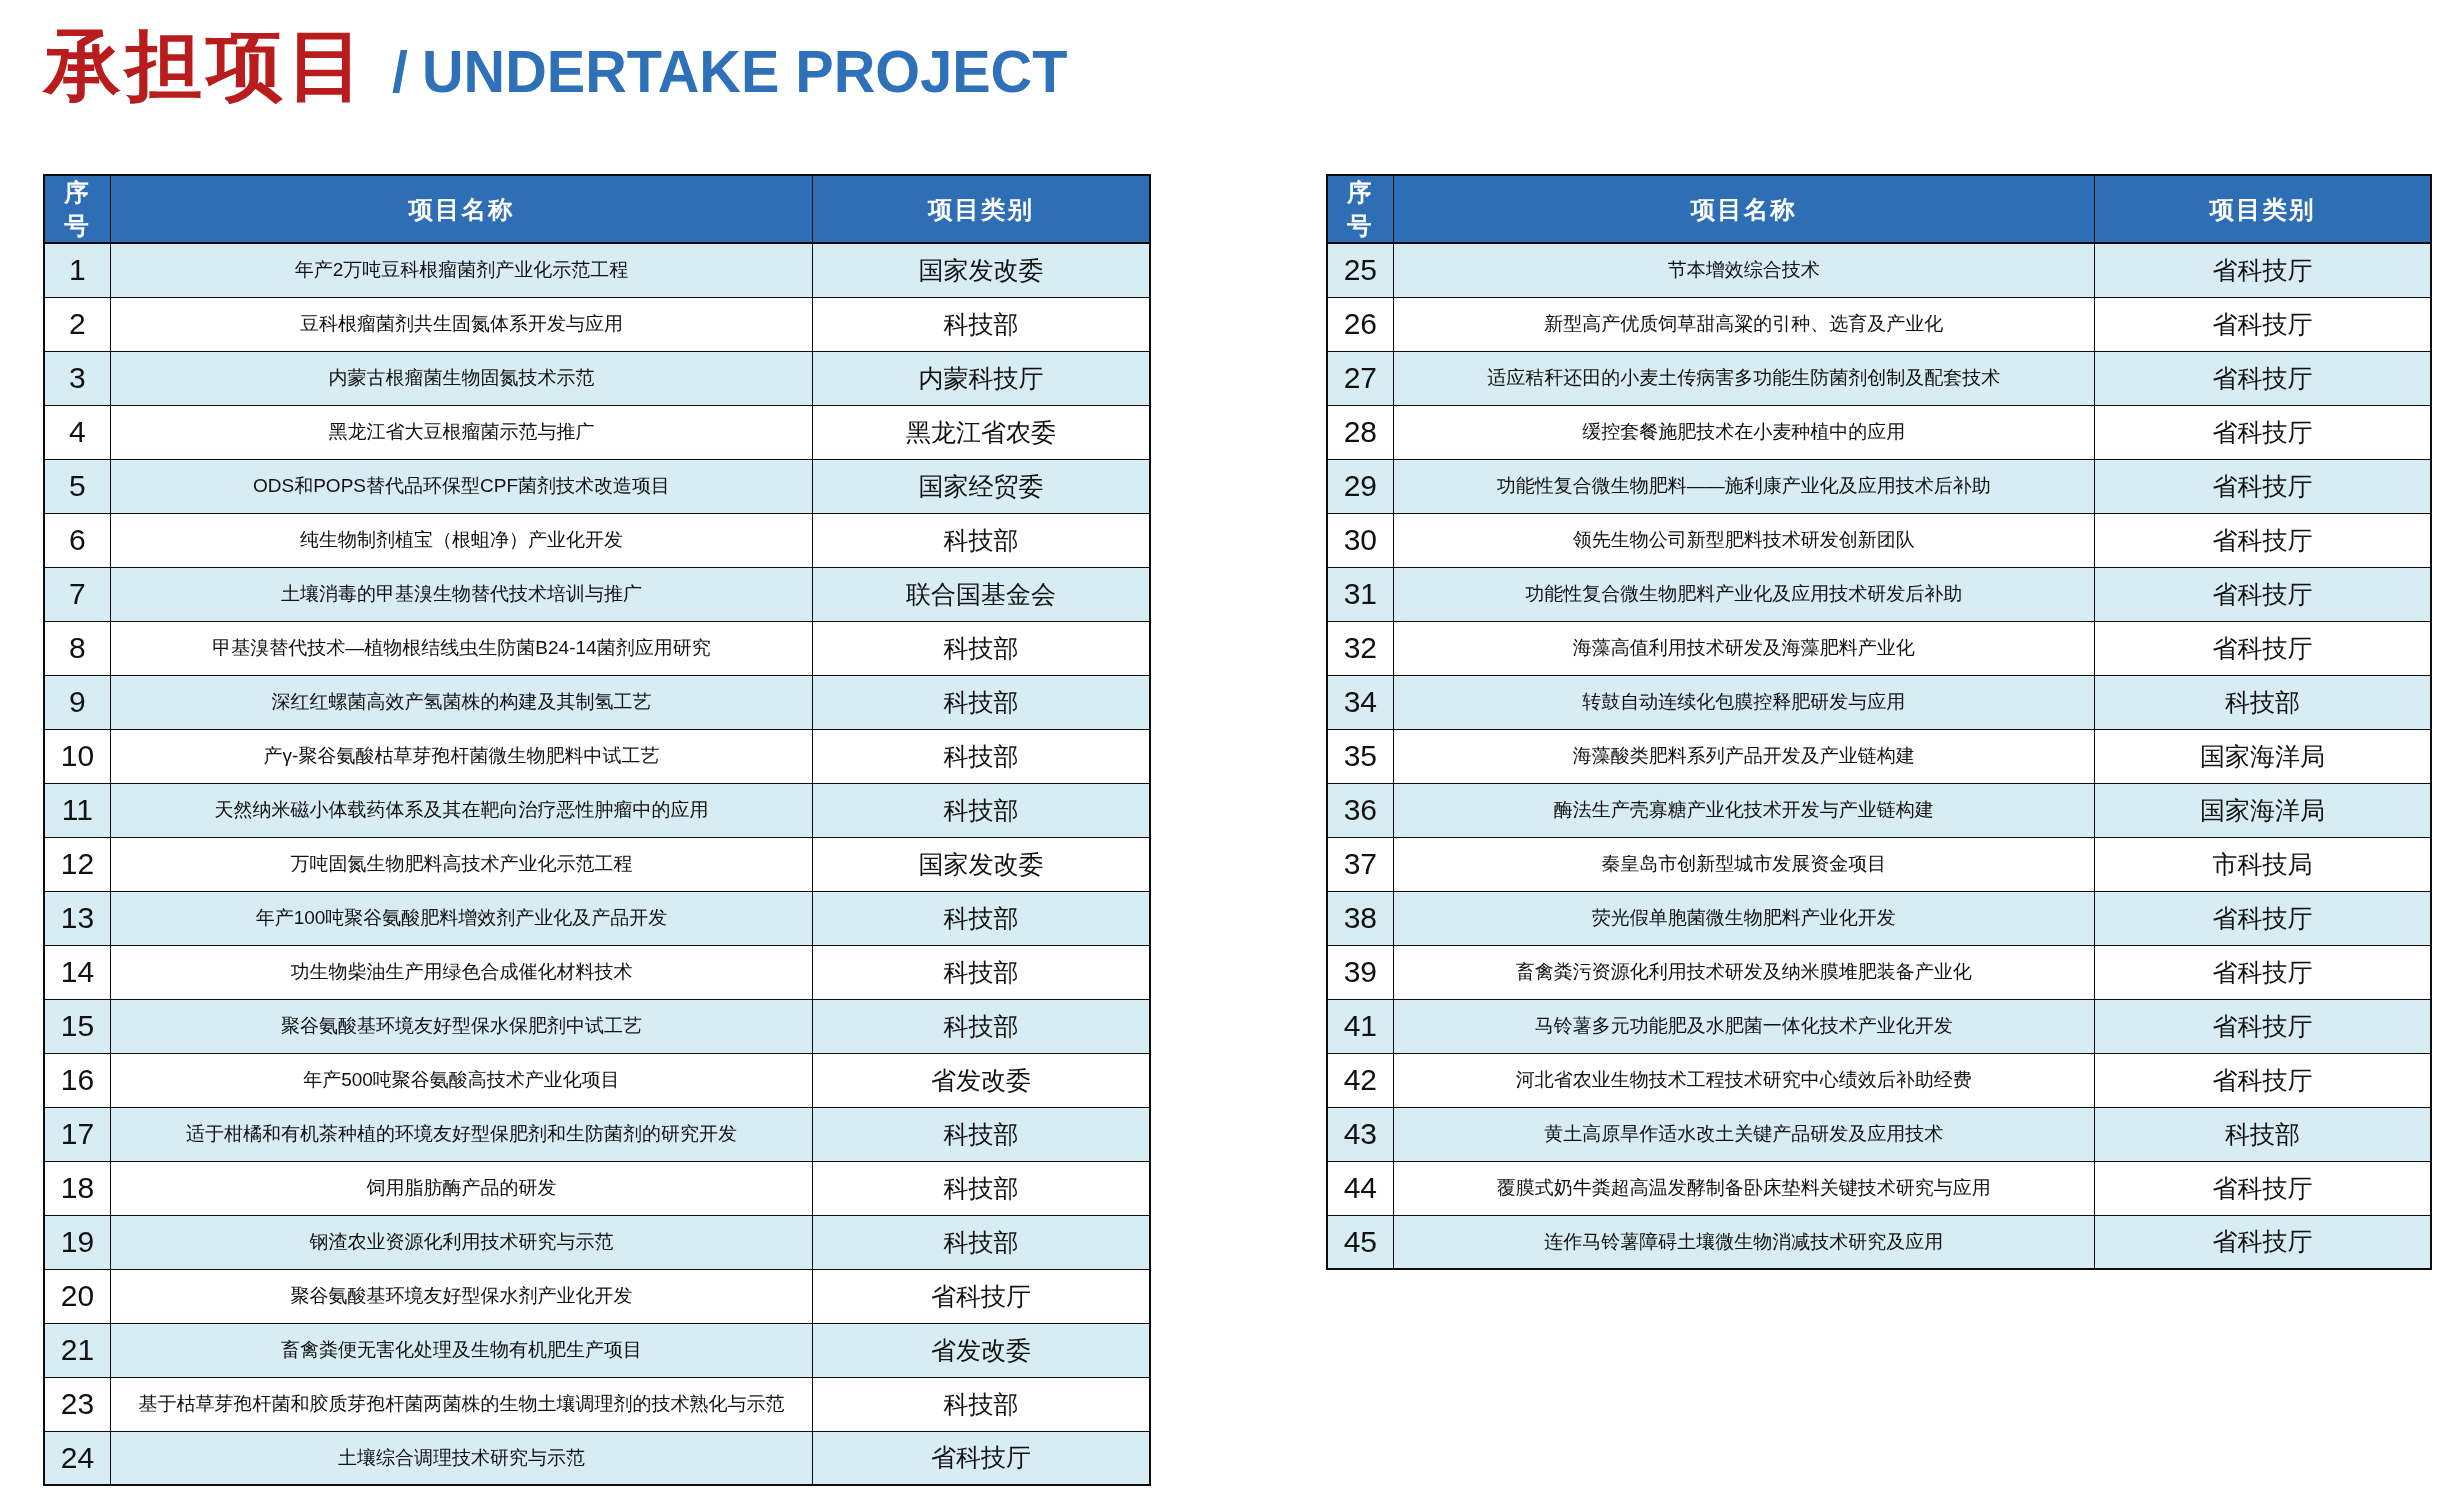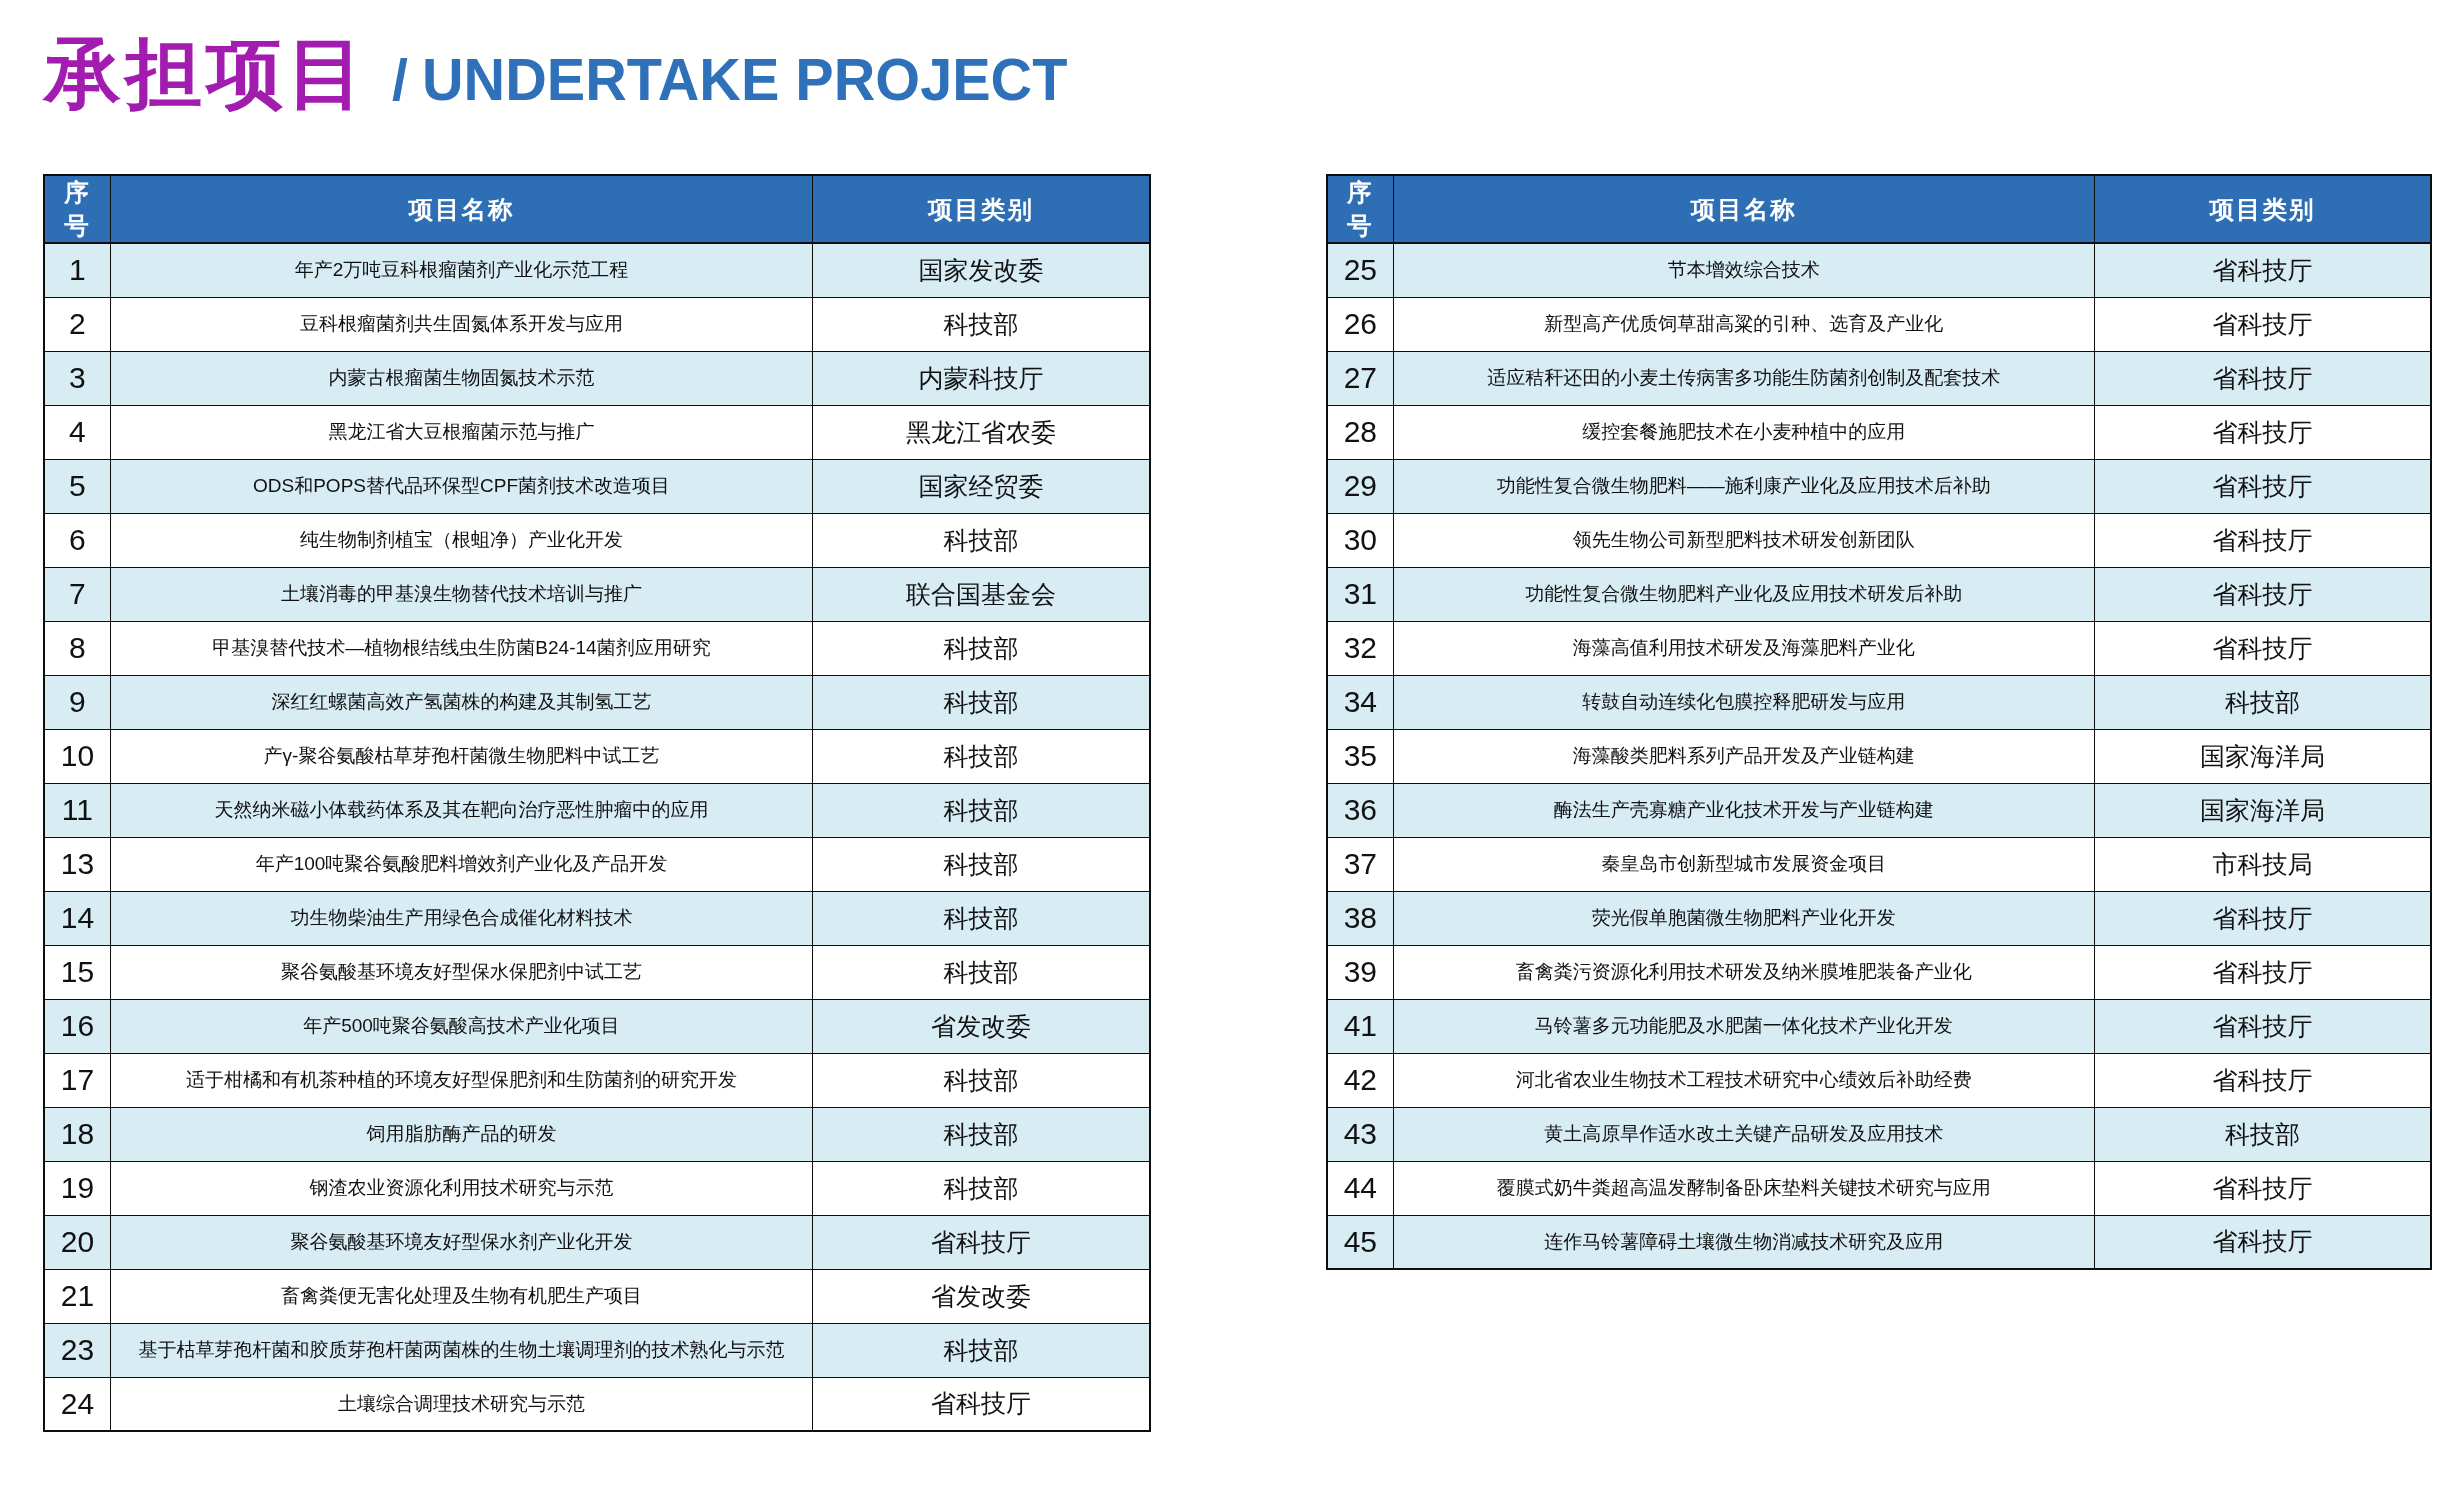"承担项目" .title-zh { color: #a21caf -> #b91c1c; margin-top: 8px -> none }
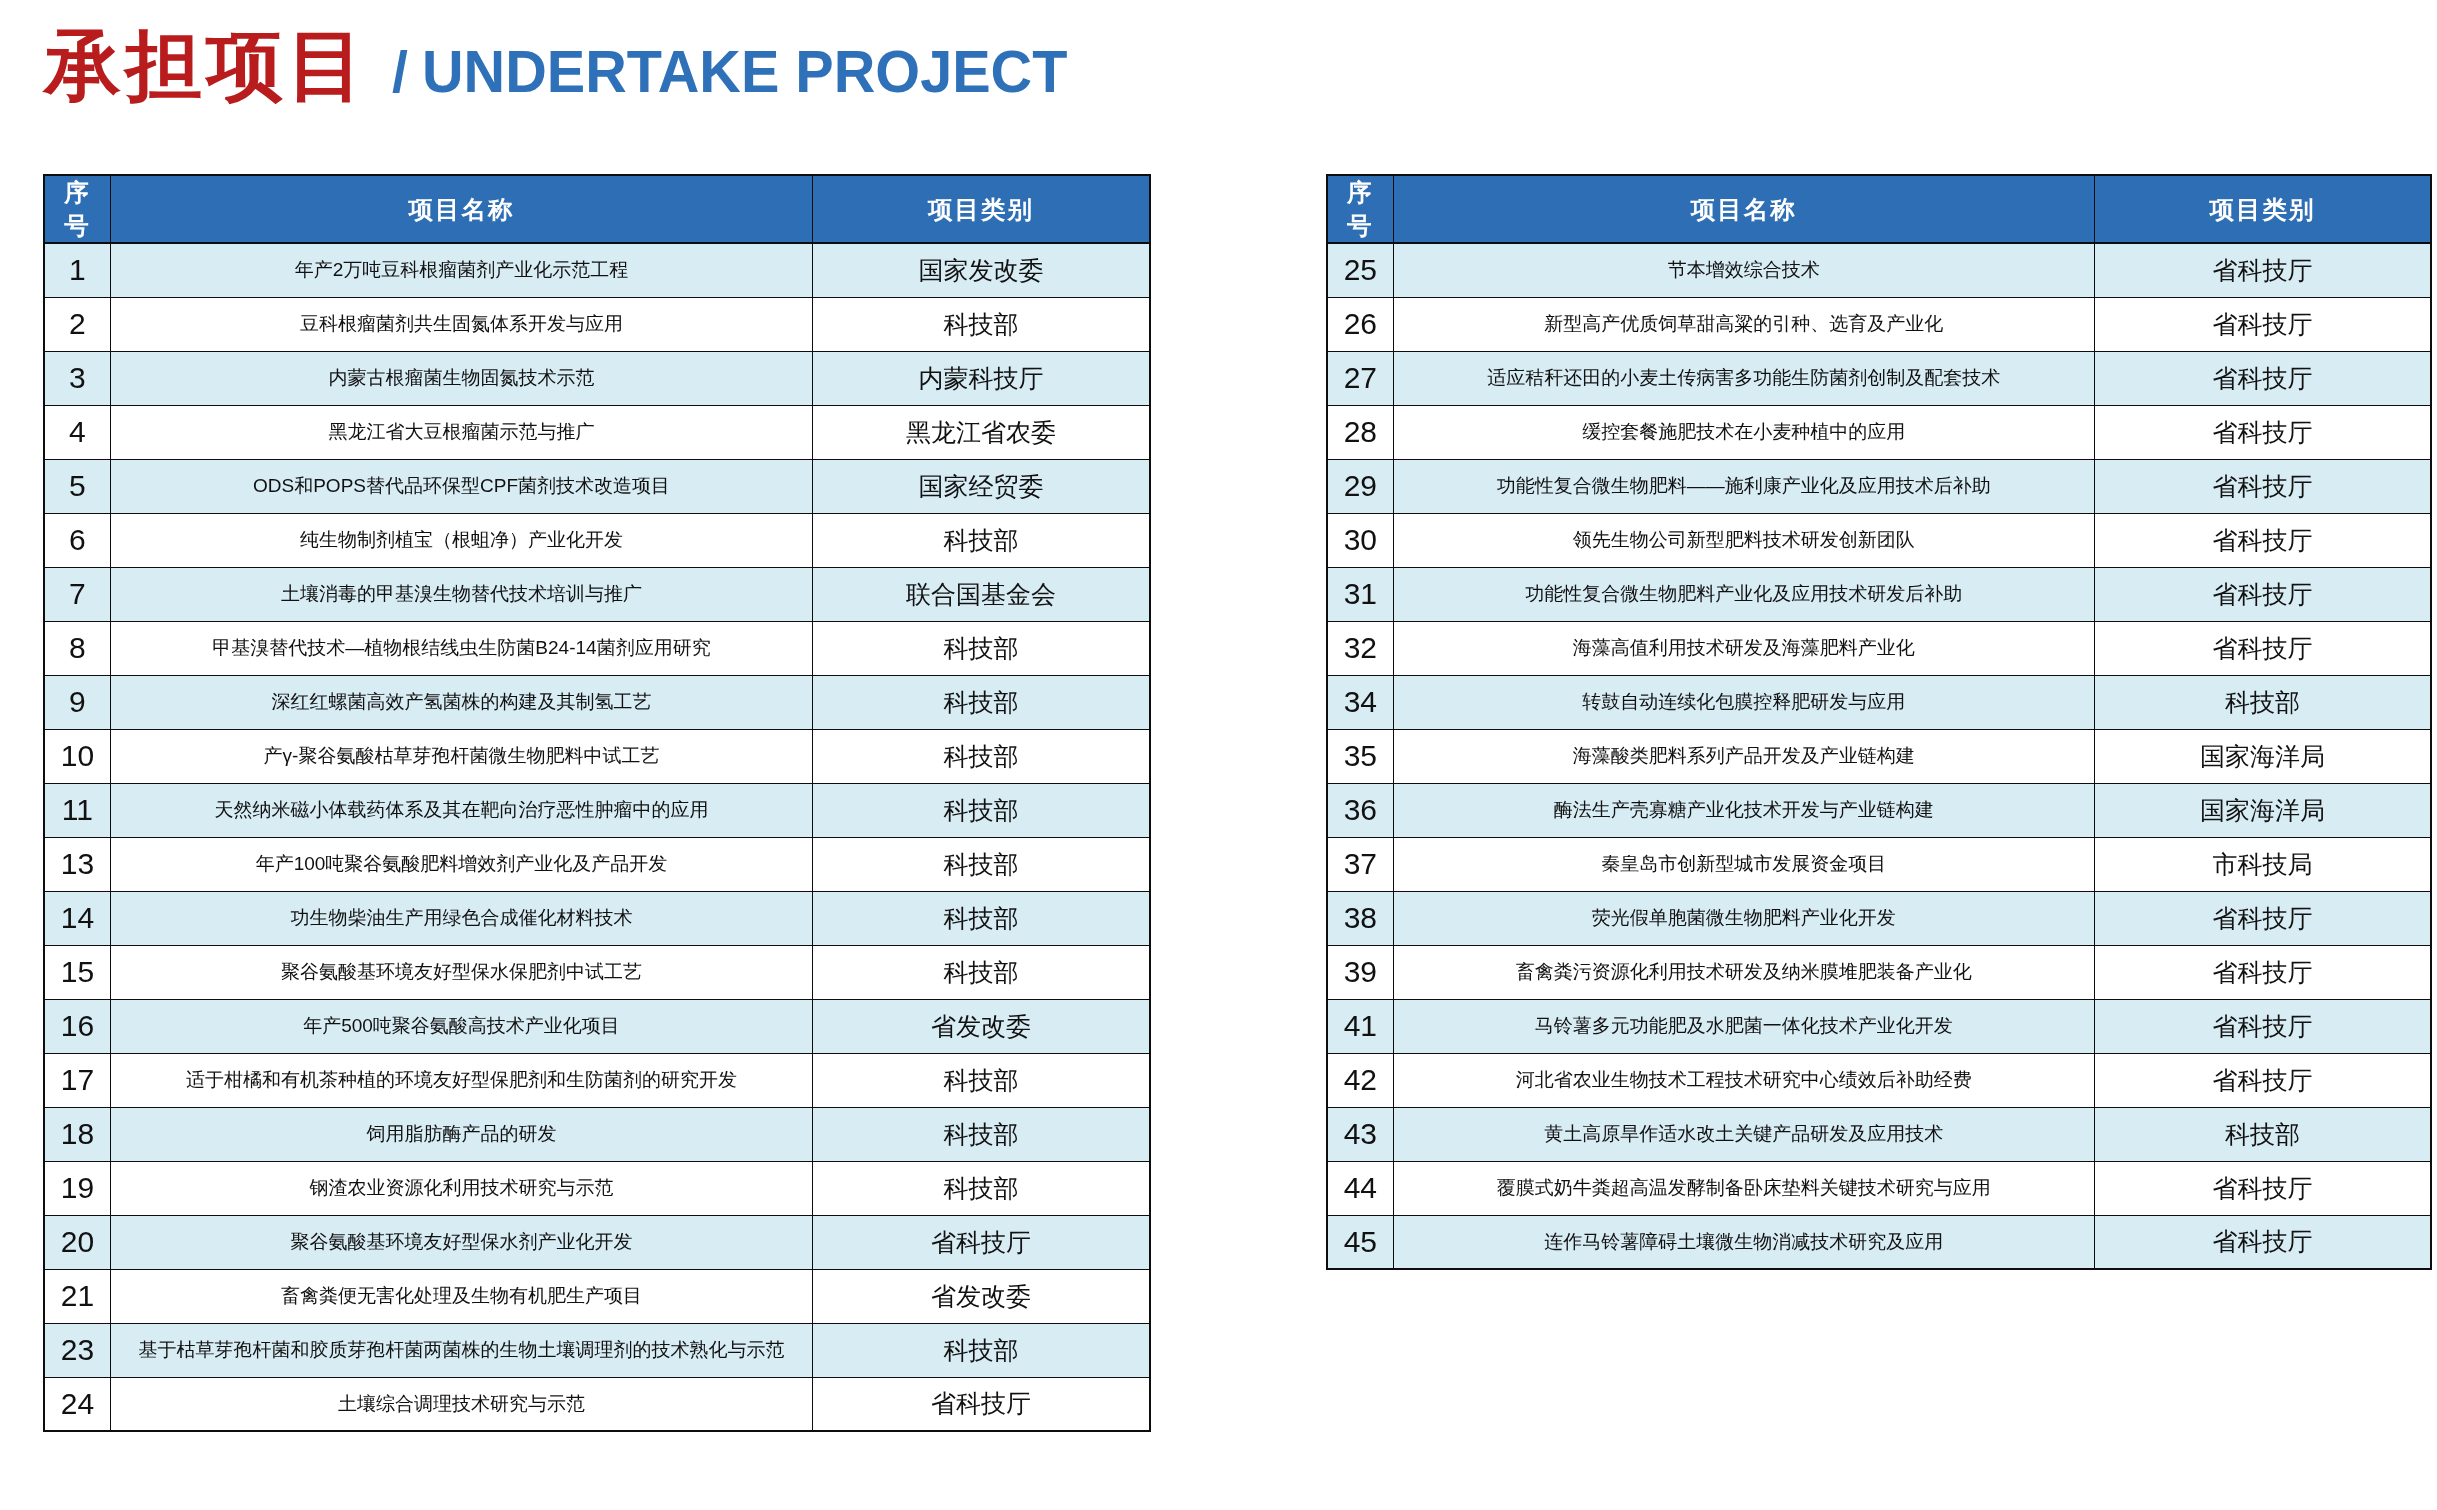"12" tr { html: none -> <tr> <td>12</td> <td>万吨固氮生物肥料高技术产业化示范工程</td> <td>国家发改委</td> </tr> }
